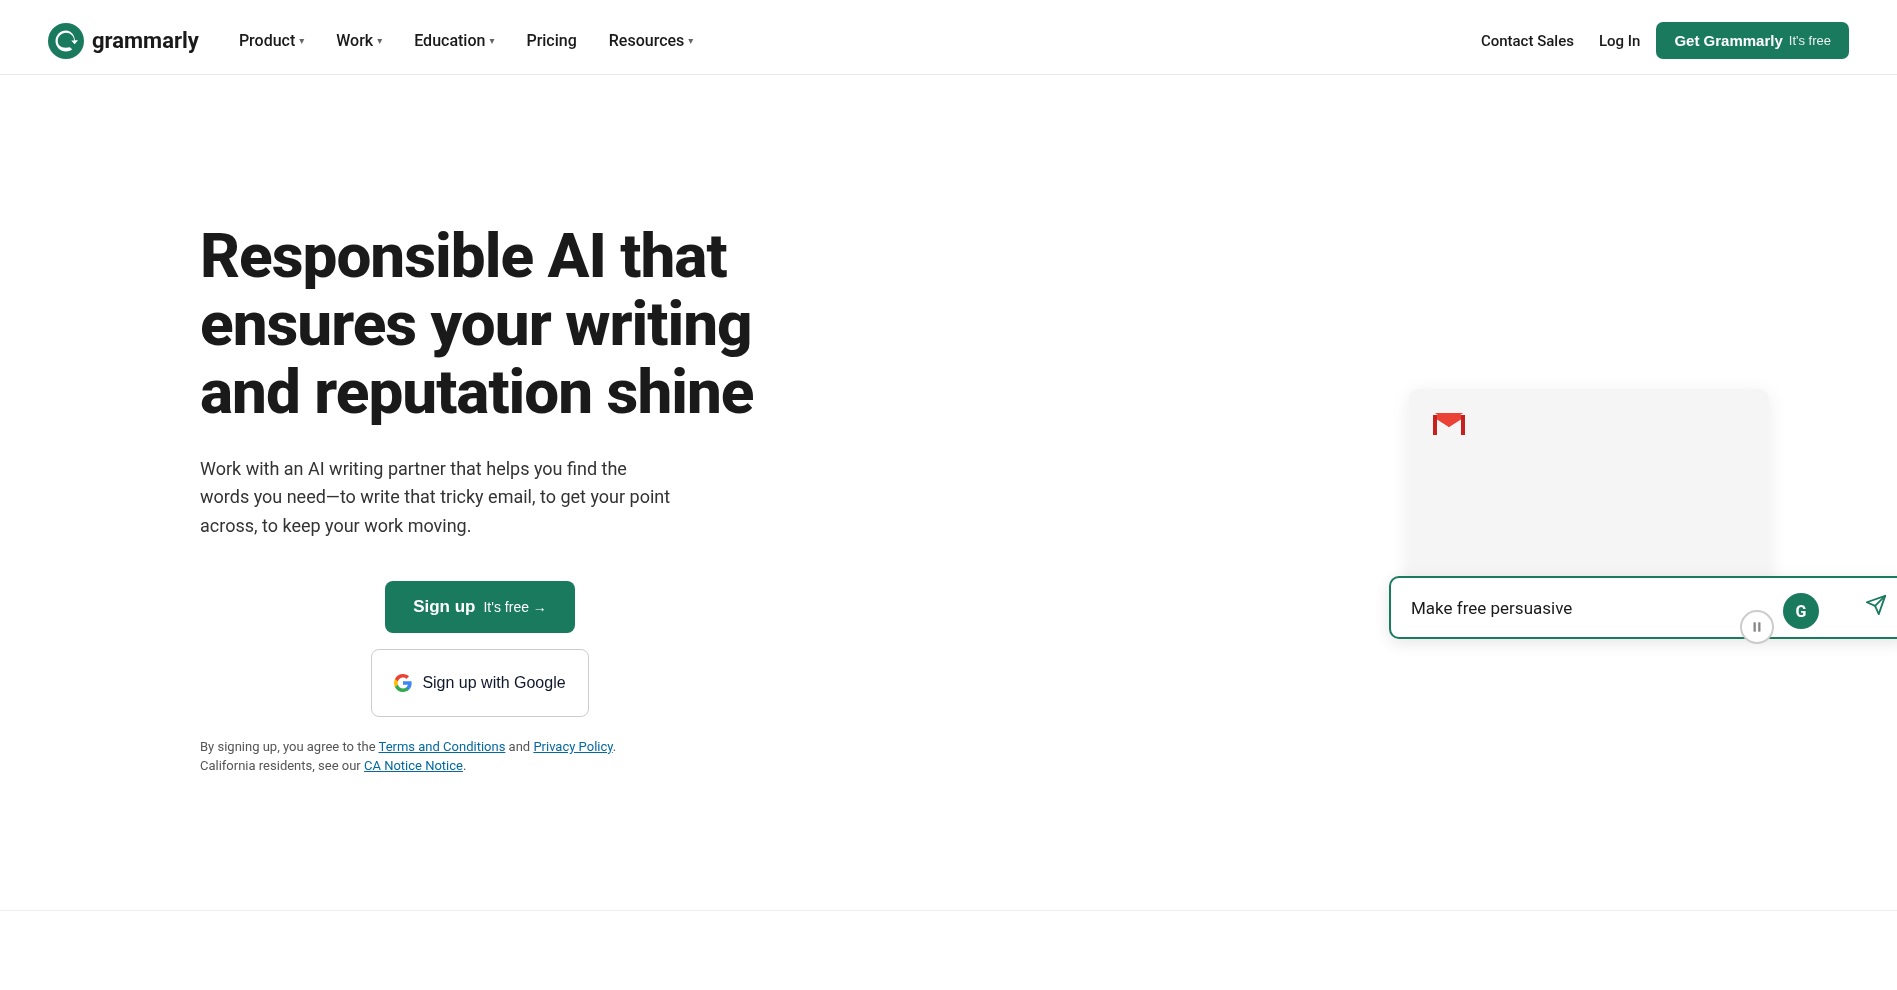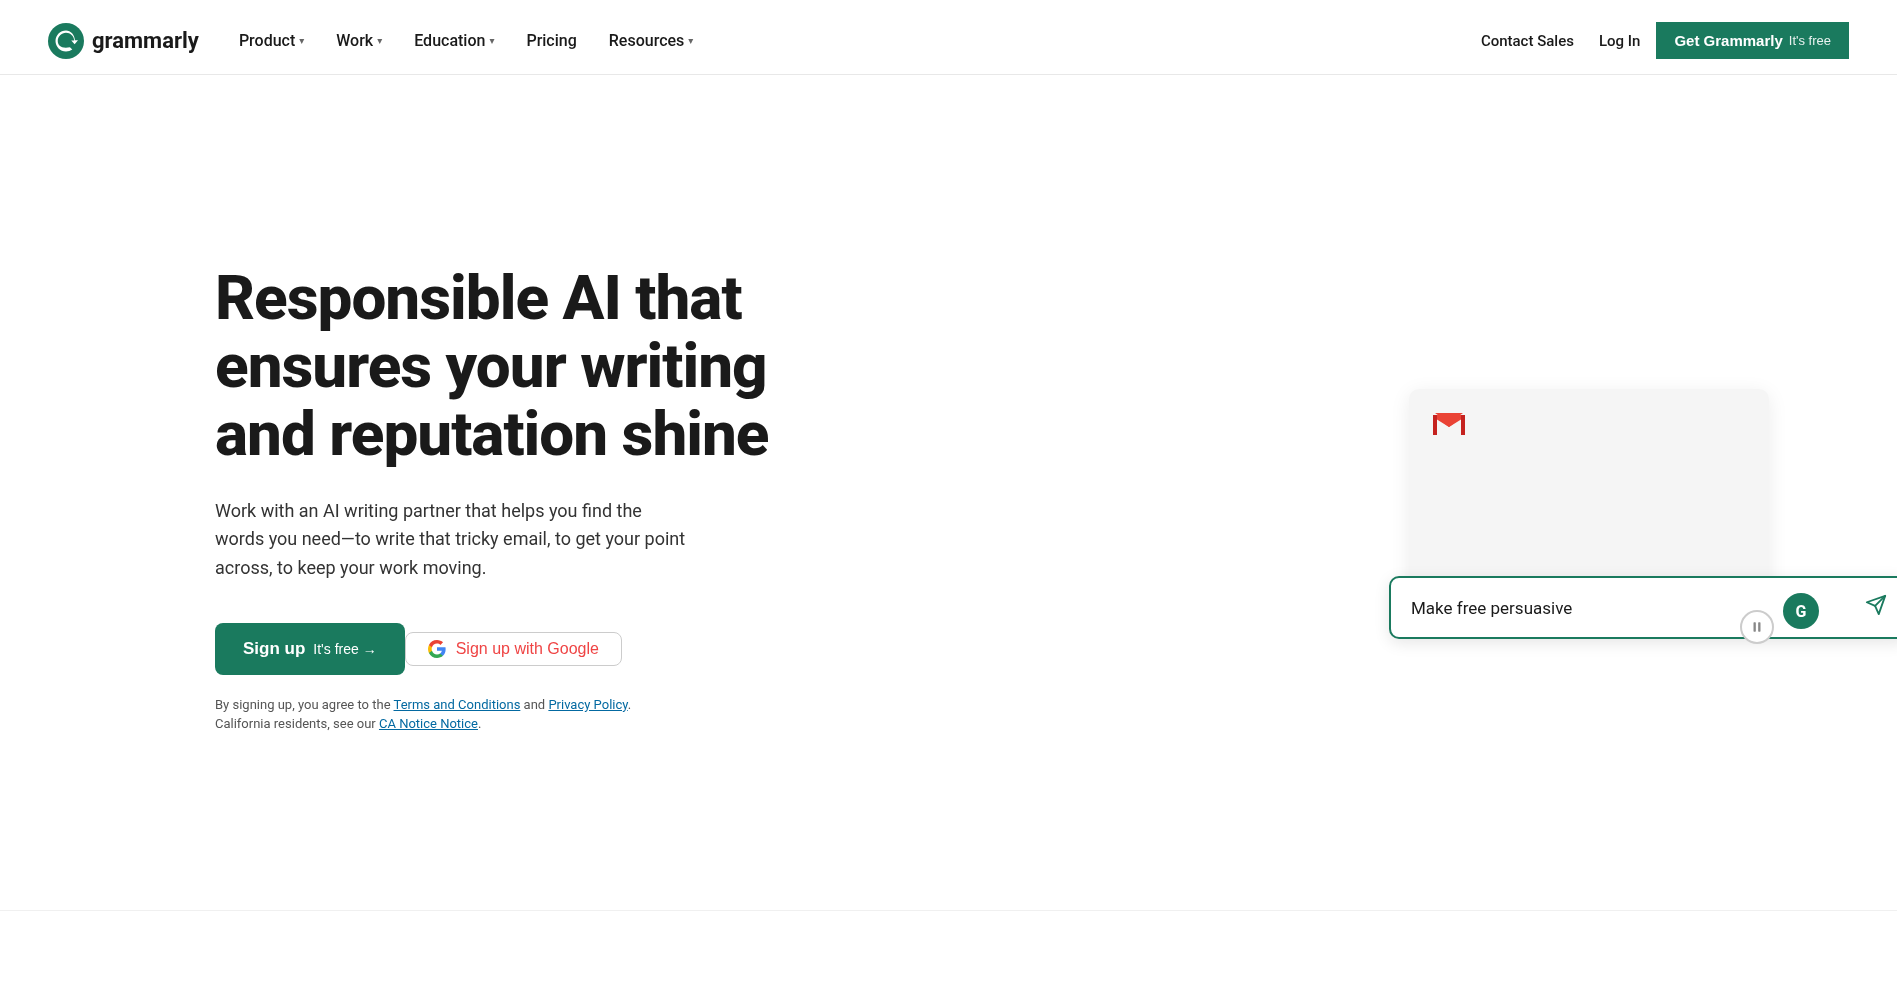"Get Grammarly" .nav-cta { border-radius: 0 -> 7px }
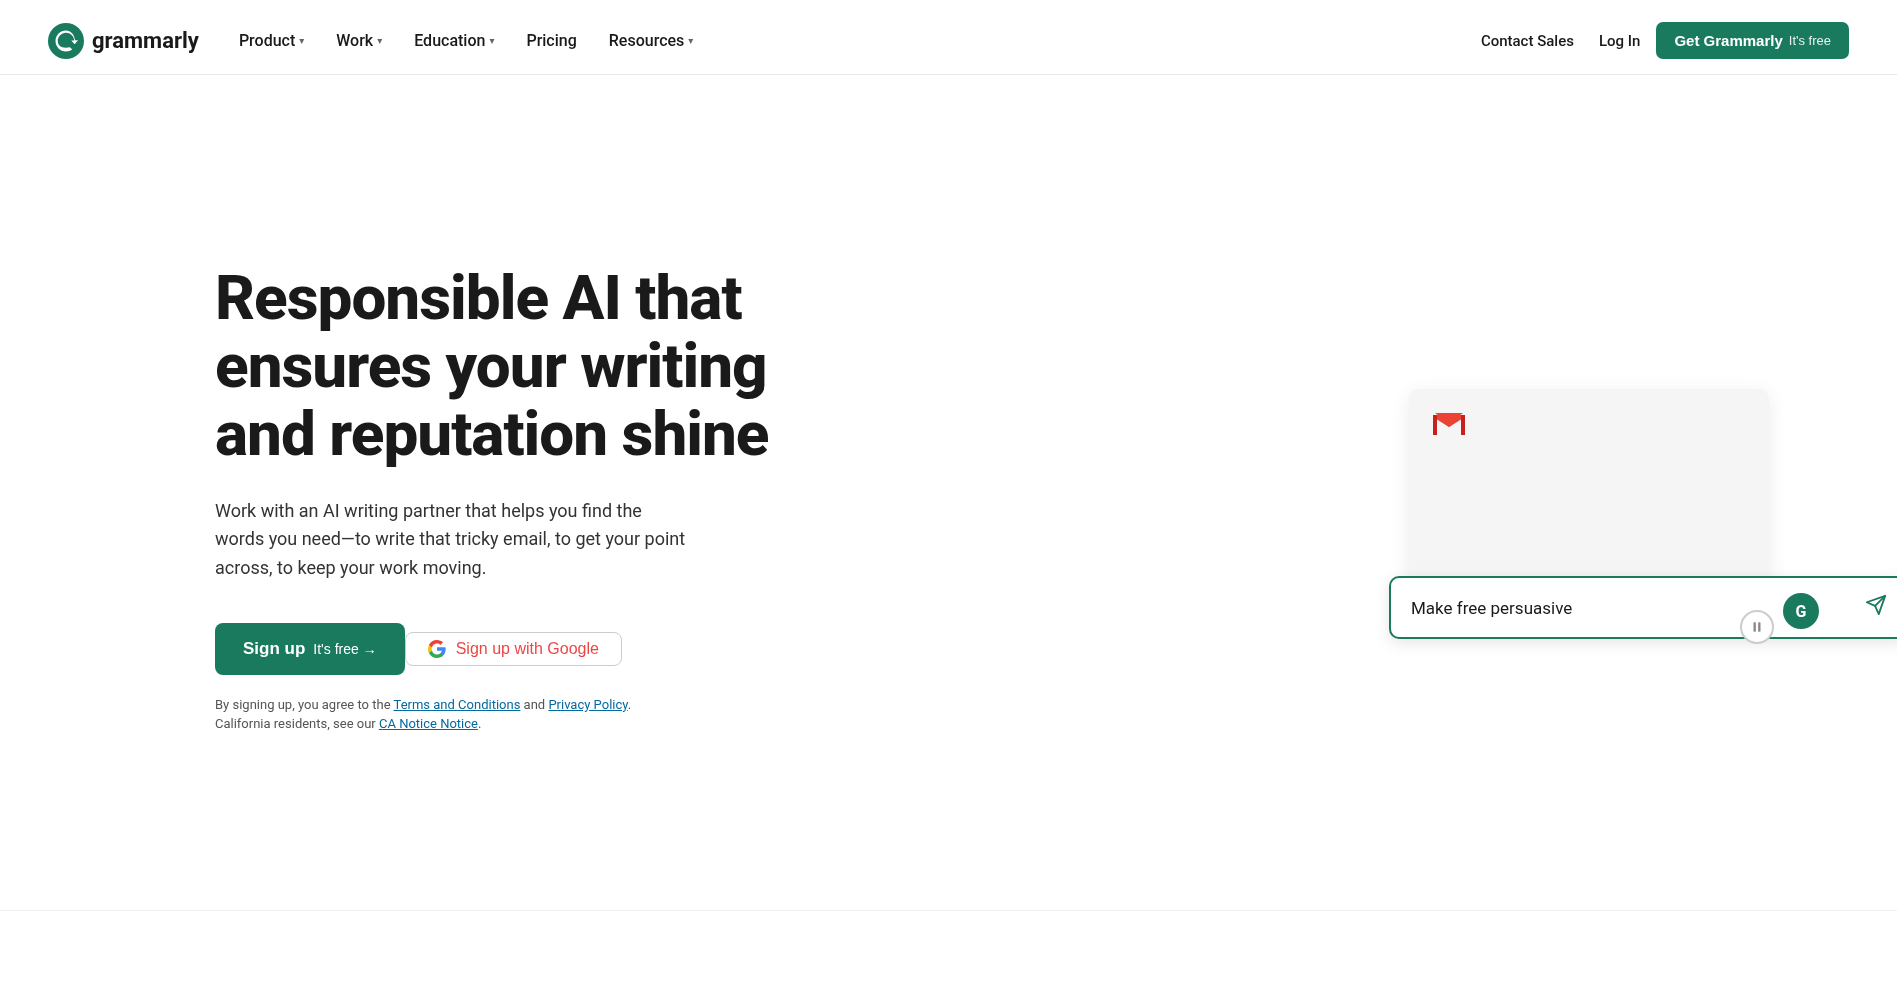"Responsible AI that ensures your" .hero { margin-left: 15px -> none }
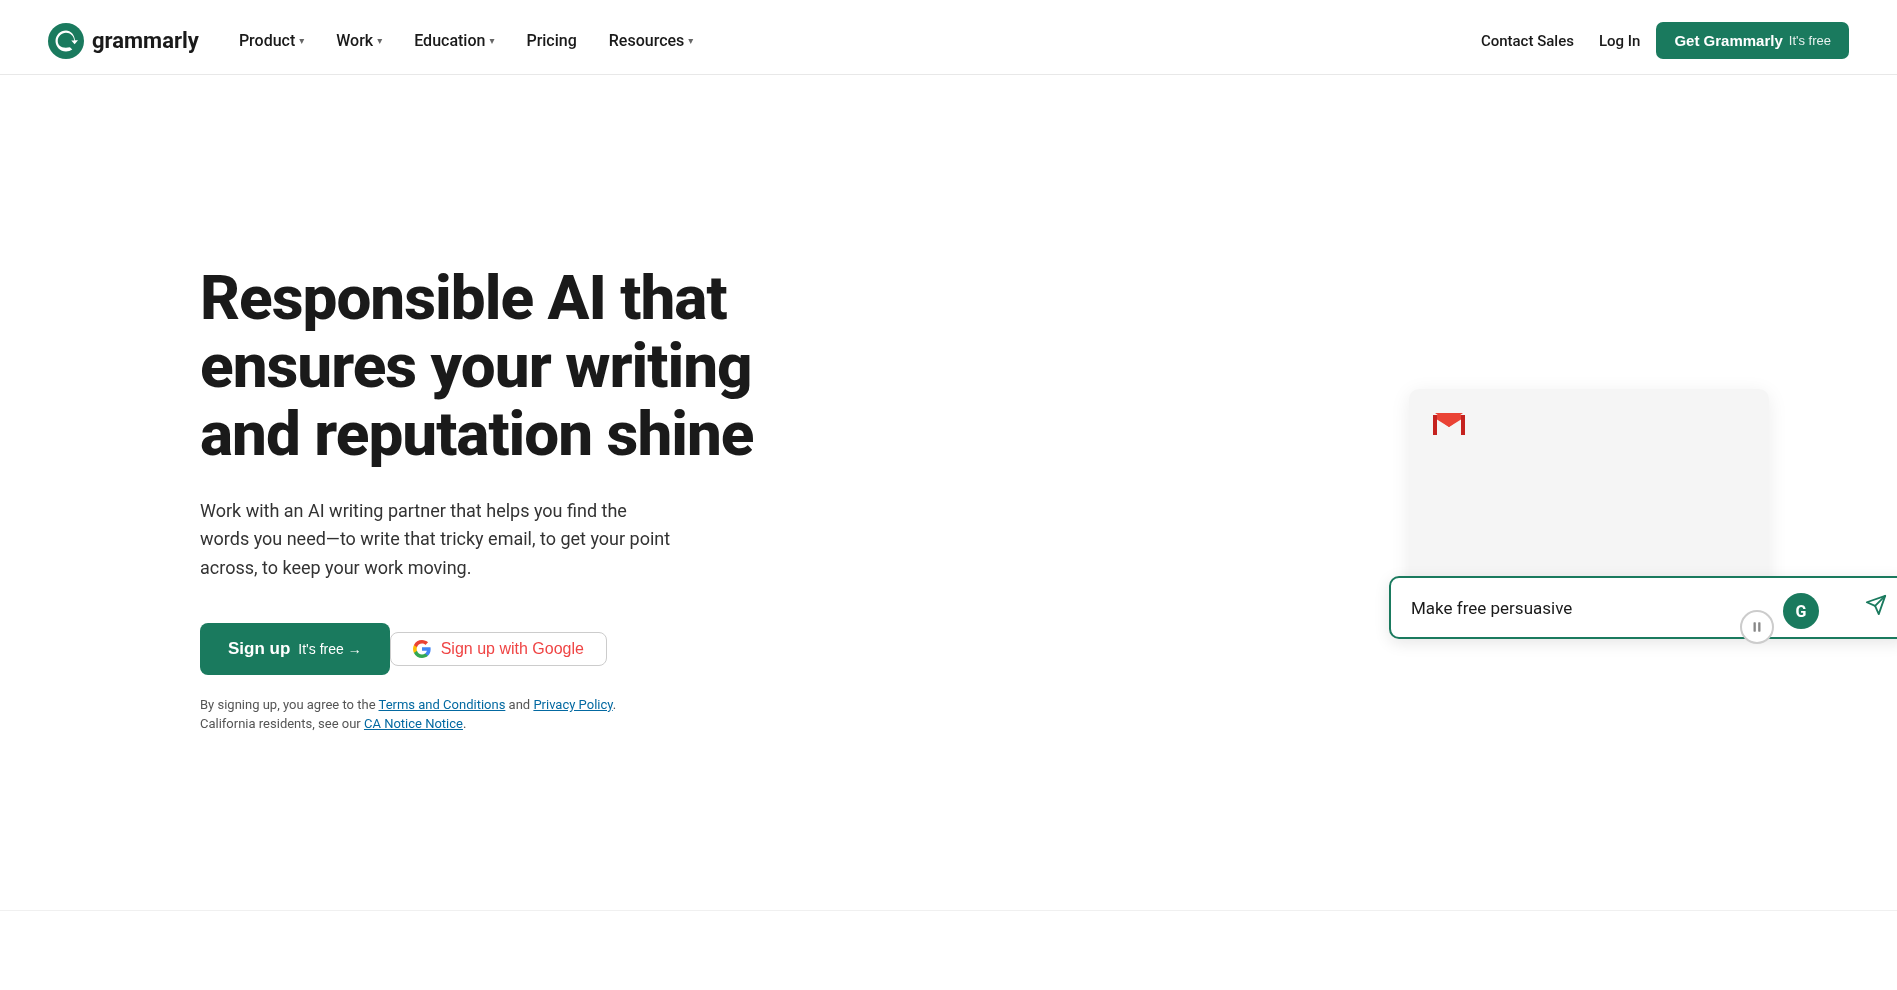"Sign up" .hero-buttons { flex-direction: none -> column; gap: none -> 16px }
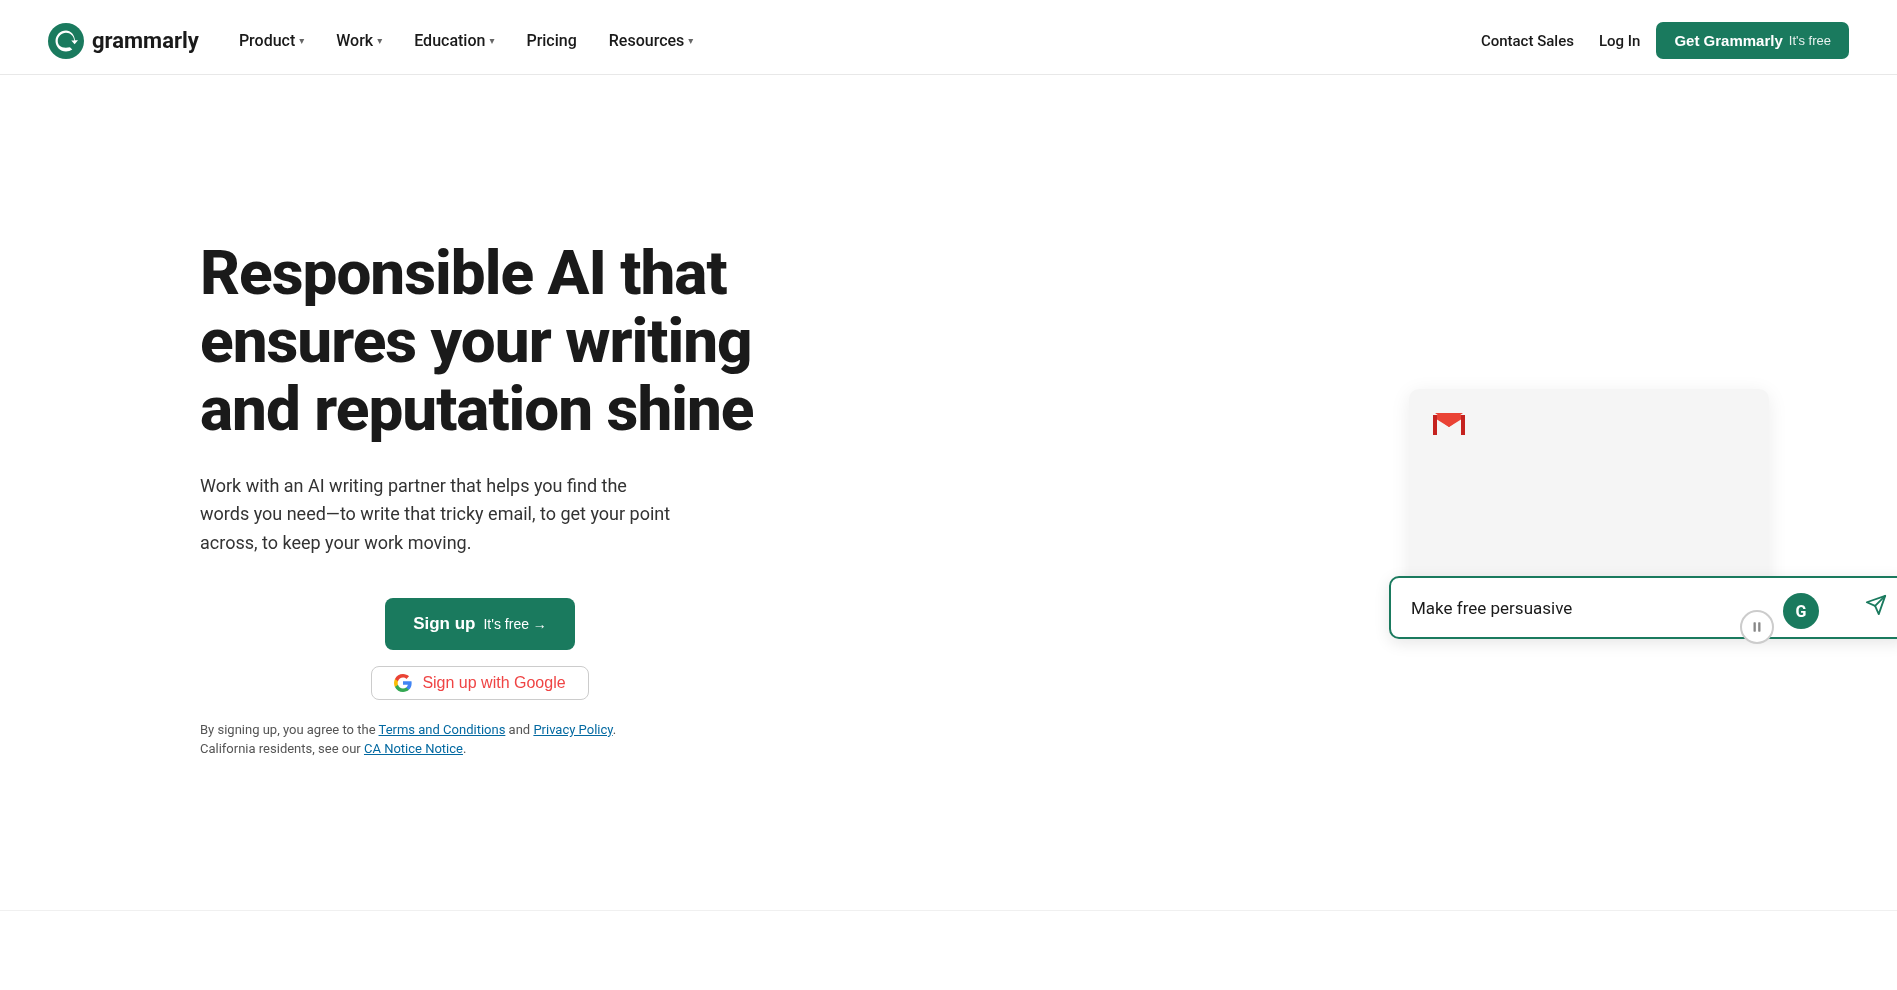"Sign up with Google" .btn-google { color: #ef4444 -> #0f172a; padding: 7px 22px -> 24px 22px }
